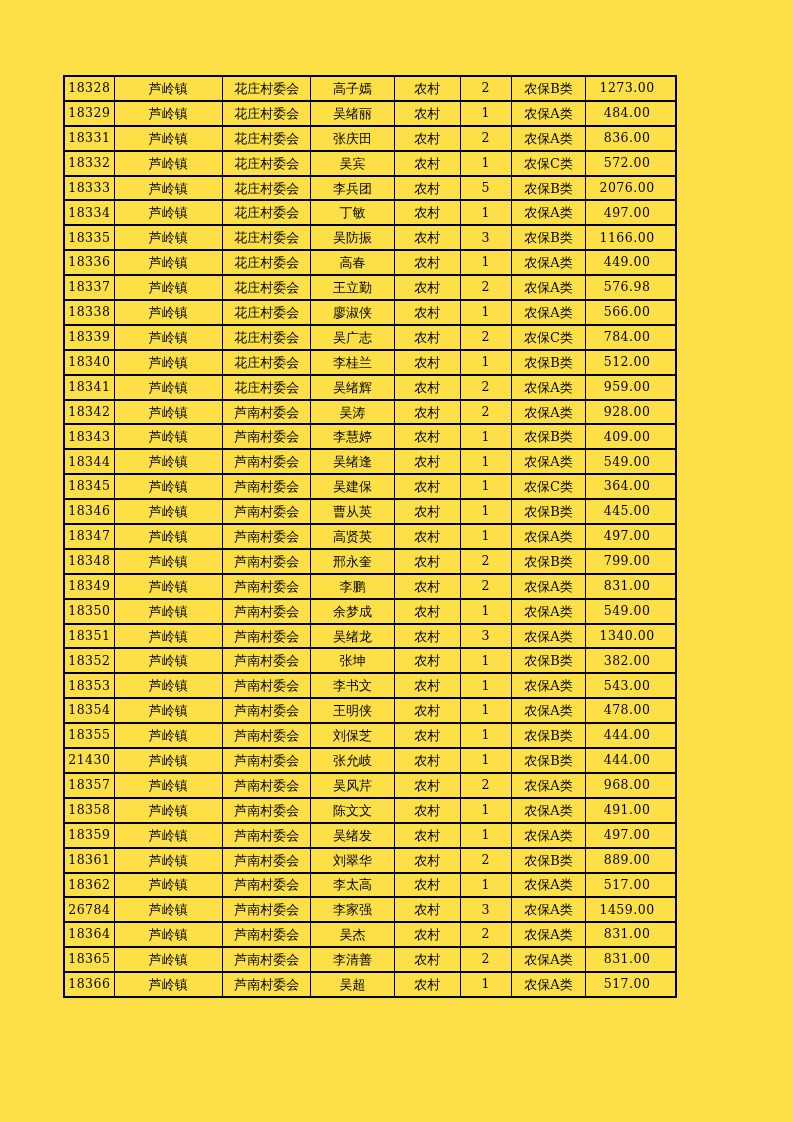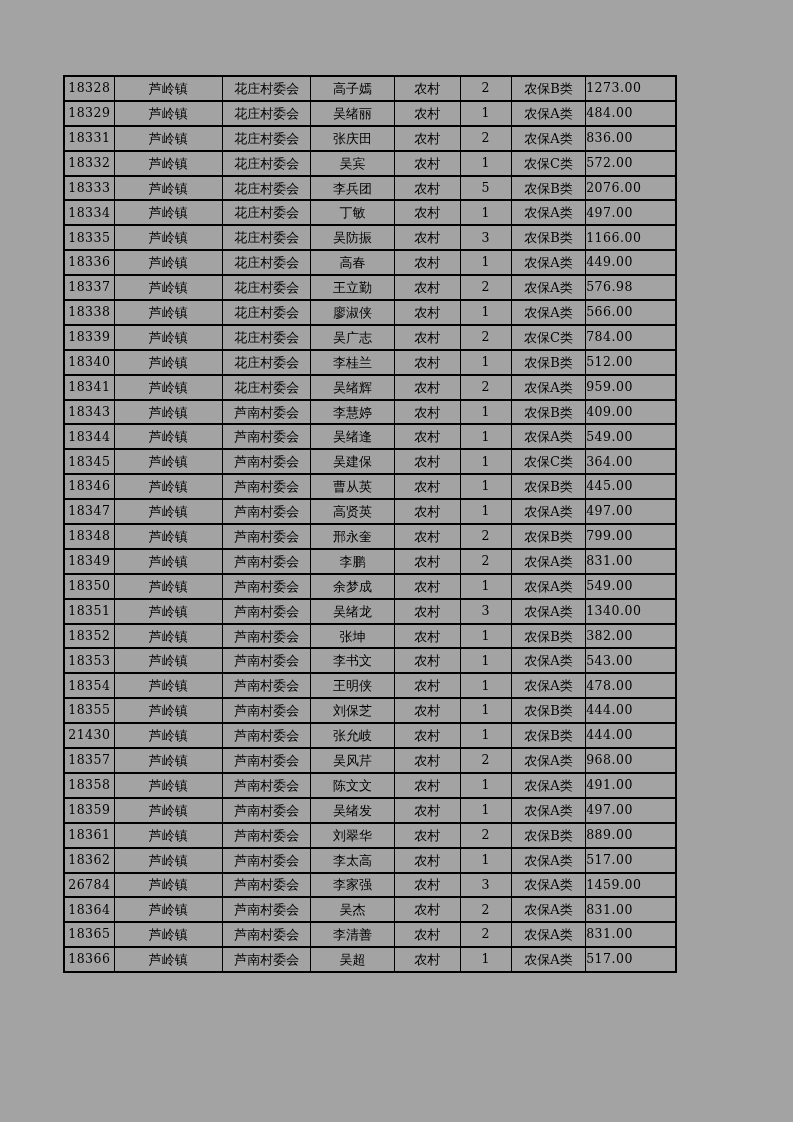"18328" .page { background: #a3a3a3 -> #fde047 }
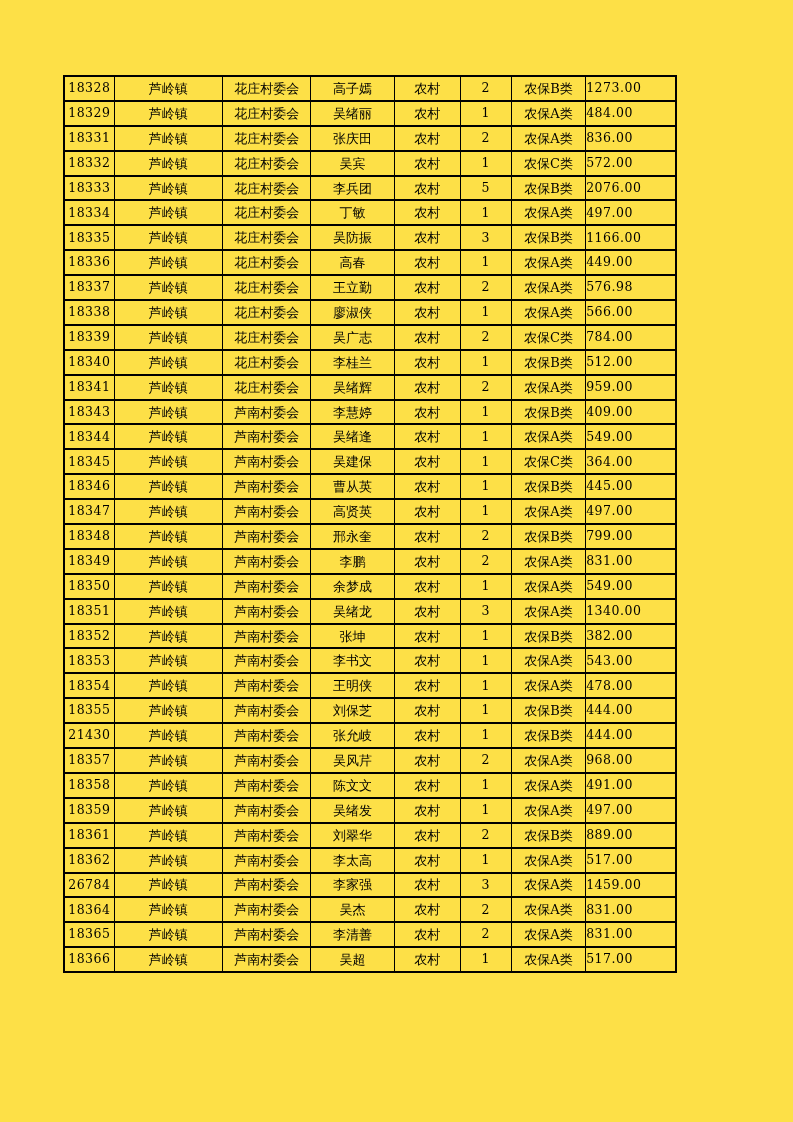"1273.00" table.roster td.col-amount { text-align: left -> center }
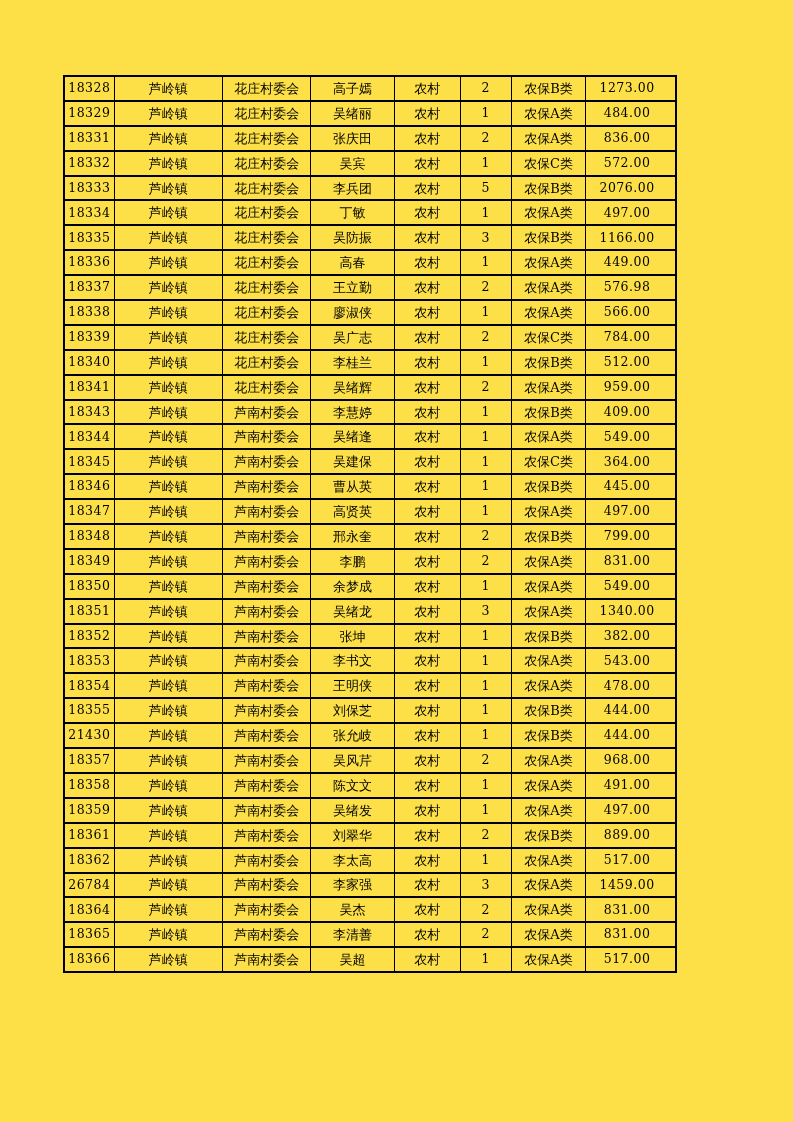"18342" tr { html: none -> <tr> <td>18342</td> <td>芦岭镇</td> <td>芦南村委会</td> <td>吴涛</td> <td>农村</td> <td>2</td> <td>农保A类</td> <td>928.00</td> </tr> }
